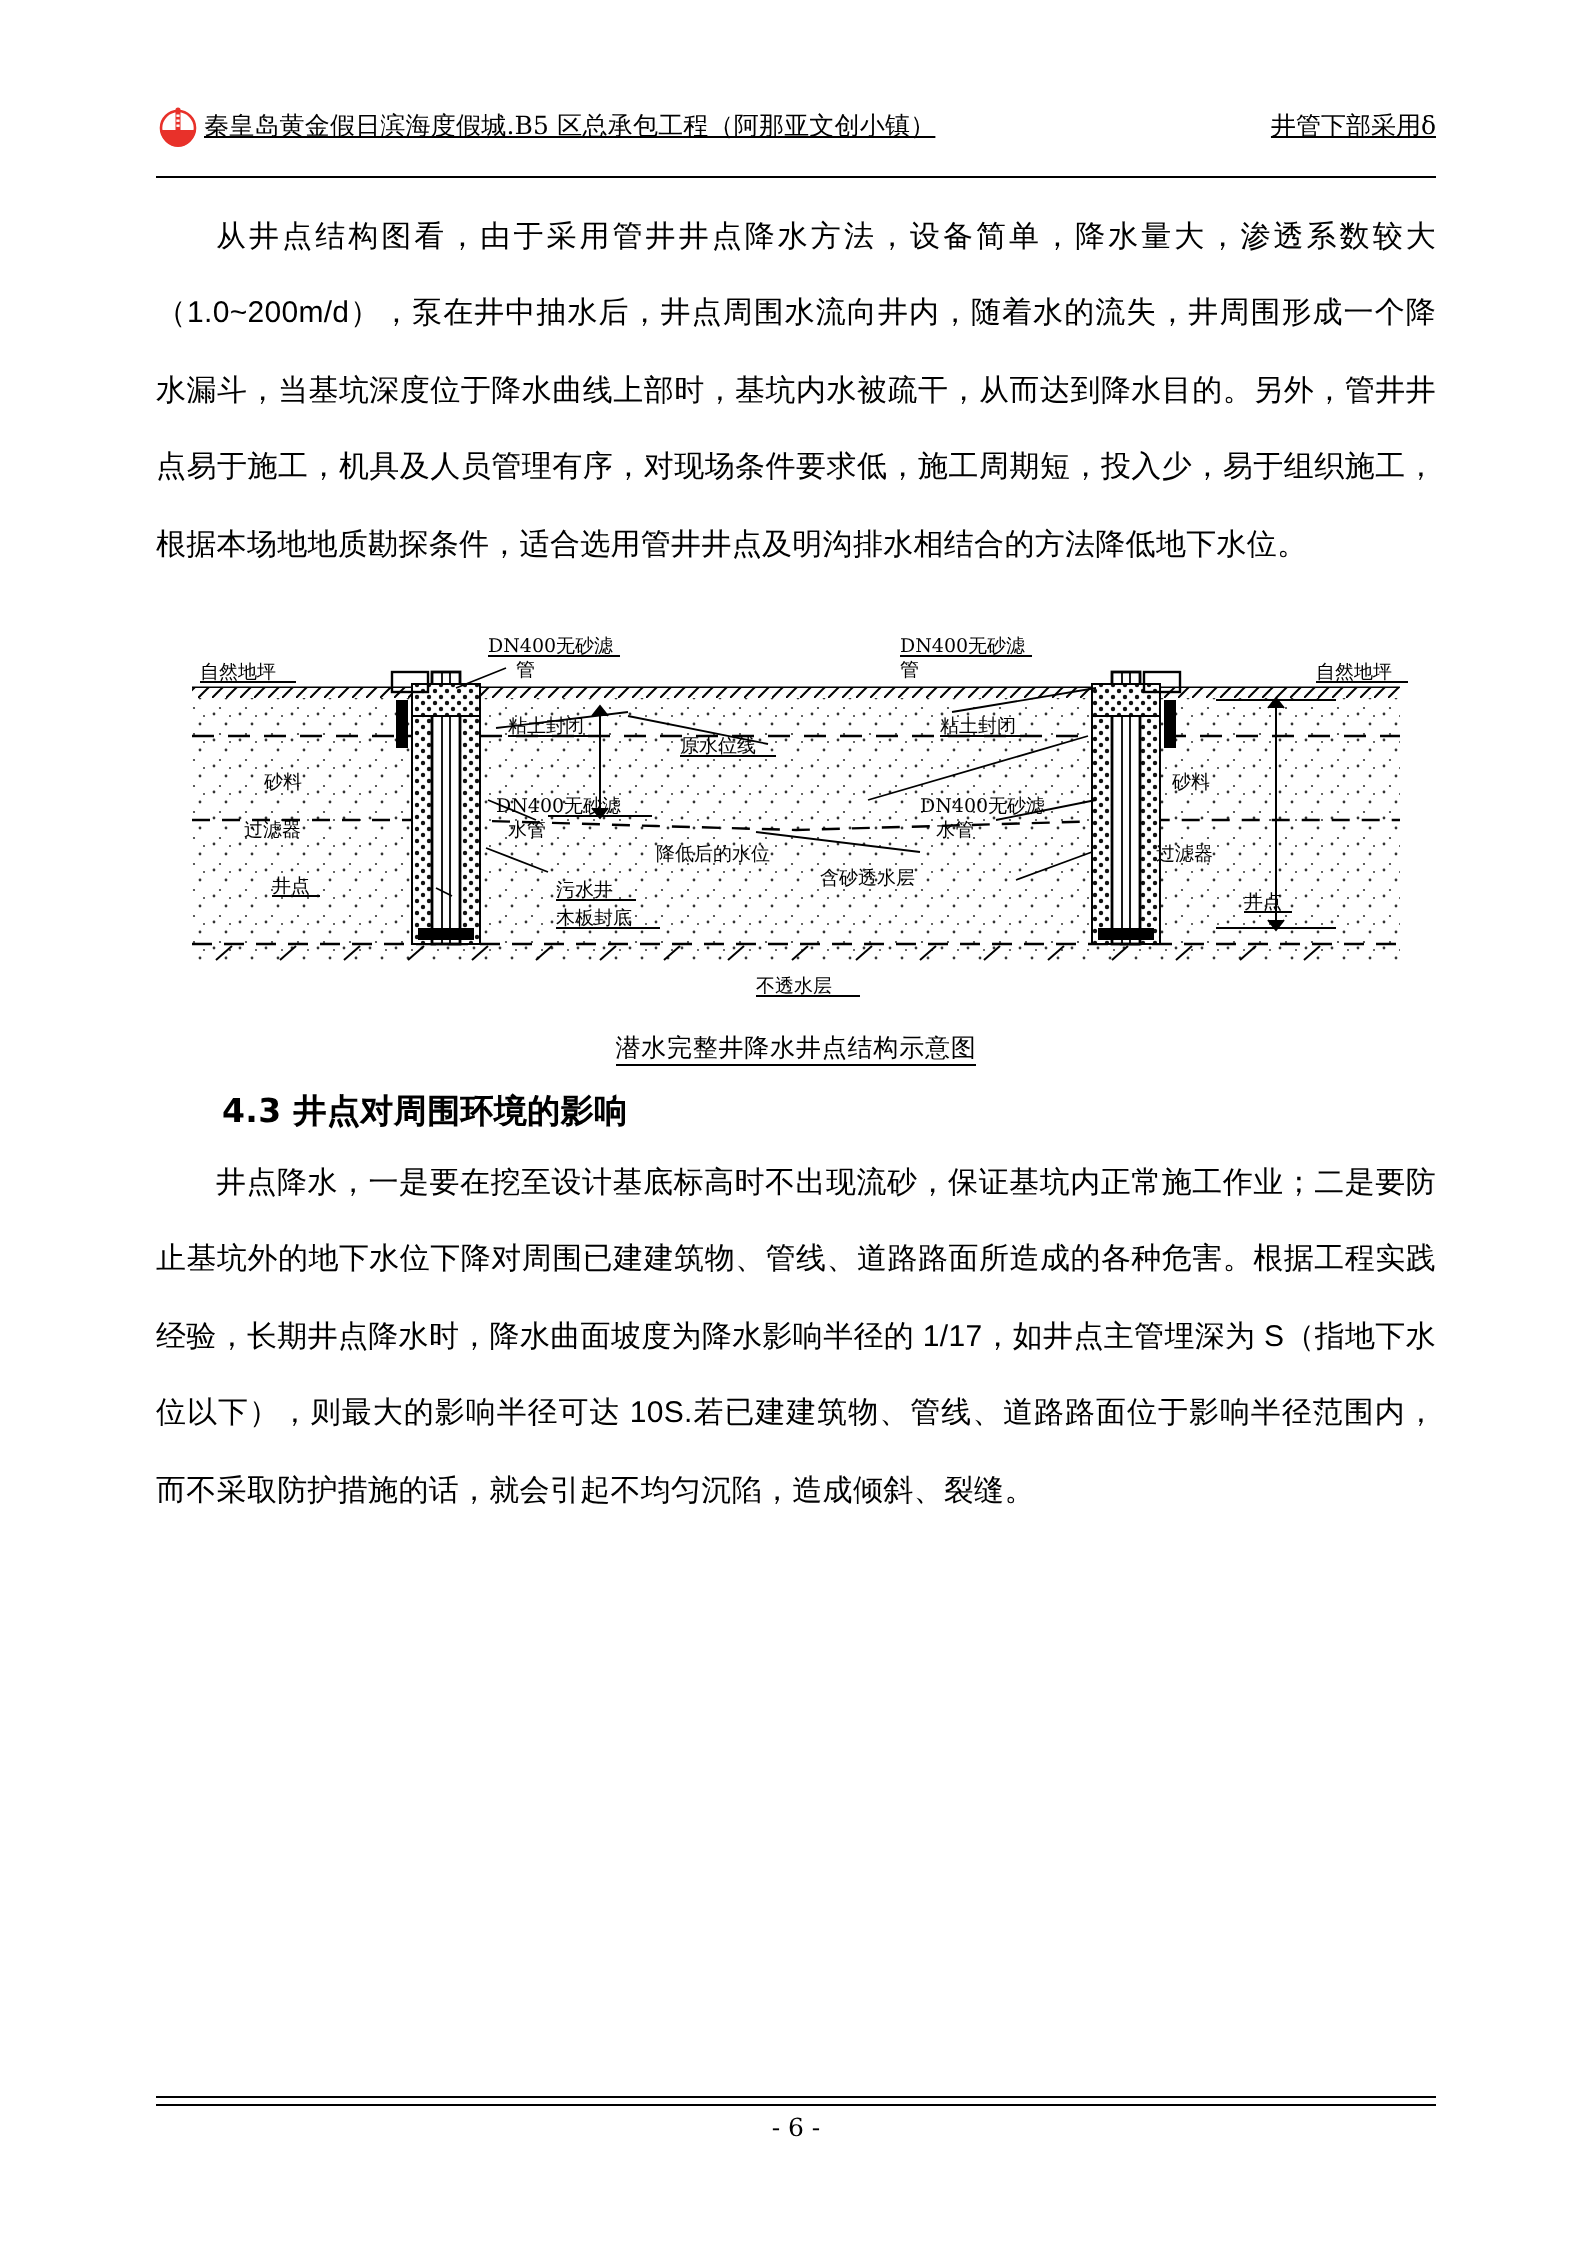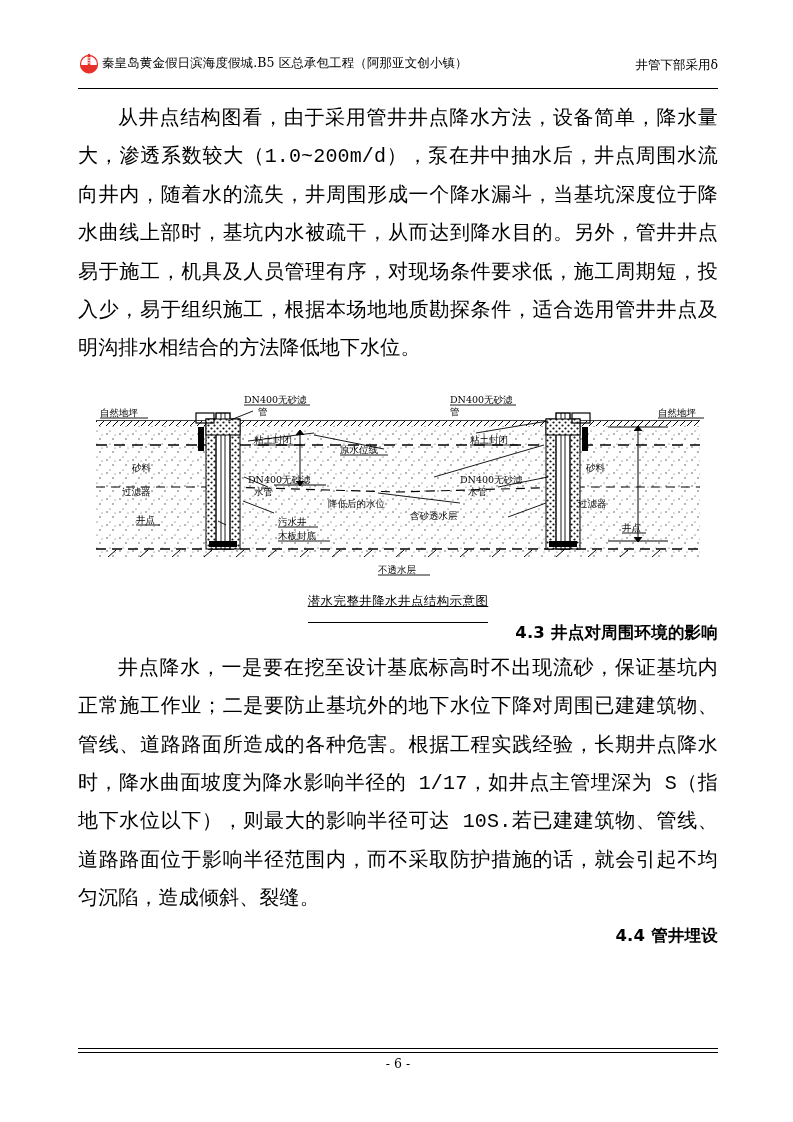"秦皇岛黄金假日滨海度假城.B5 区总承包工程（阿那亚文创小镇）" .header-row { align-items: flex-end -> center; text-decoration: none -> underline }
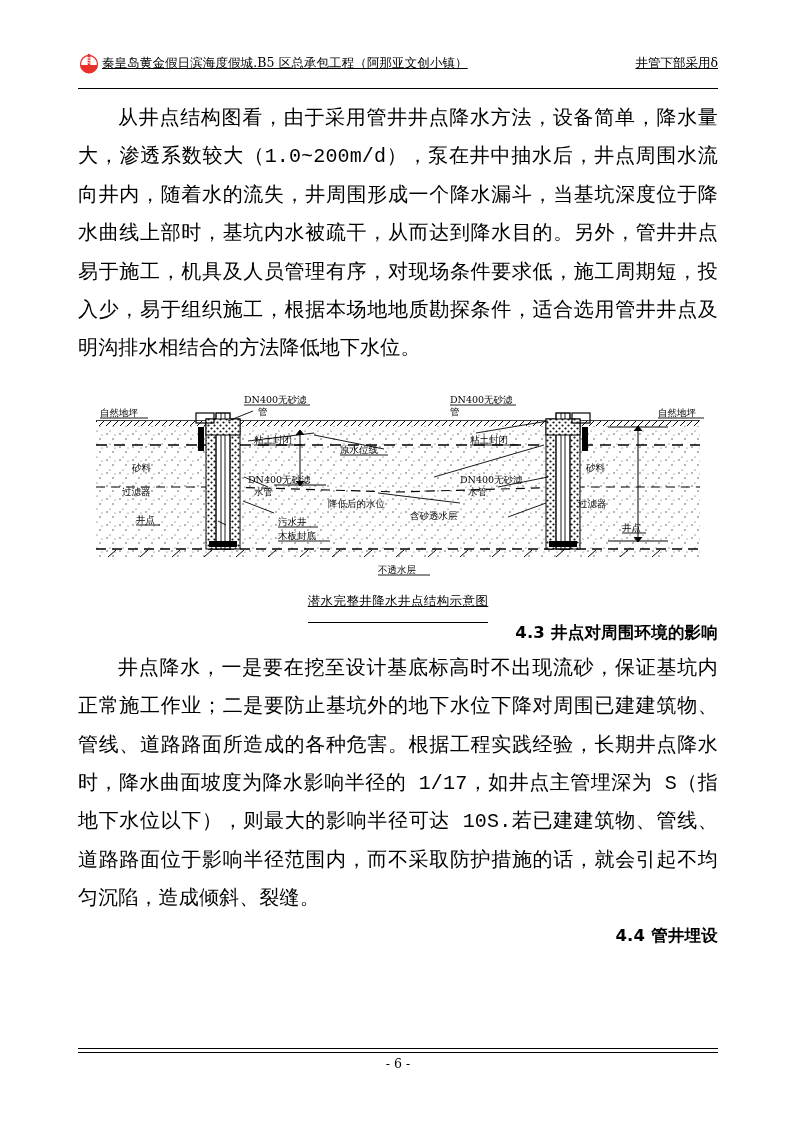"从井点结构图看，由于采用管井井点降水方法，设备简单，降水量大，渗透系数较大（1." p.body-par { font-family: Liberation Mono, monospace -> Liberation Sans, sans-serif; font-size: 20px -> 15px }
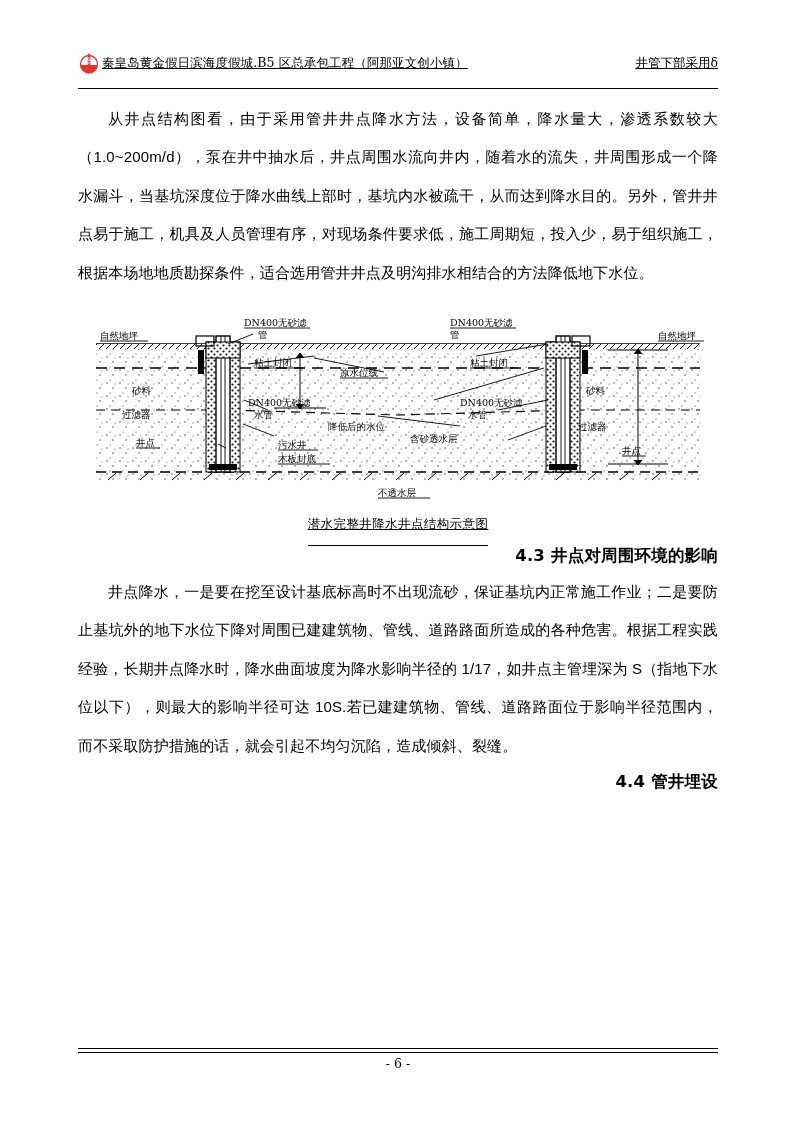"潜水完整井降水井点结构示意图" .figure-caption span.cap-inner { padding-bottom: 14px -> 1px; text-decoration: underline -> none }
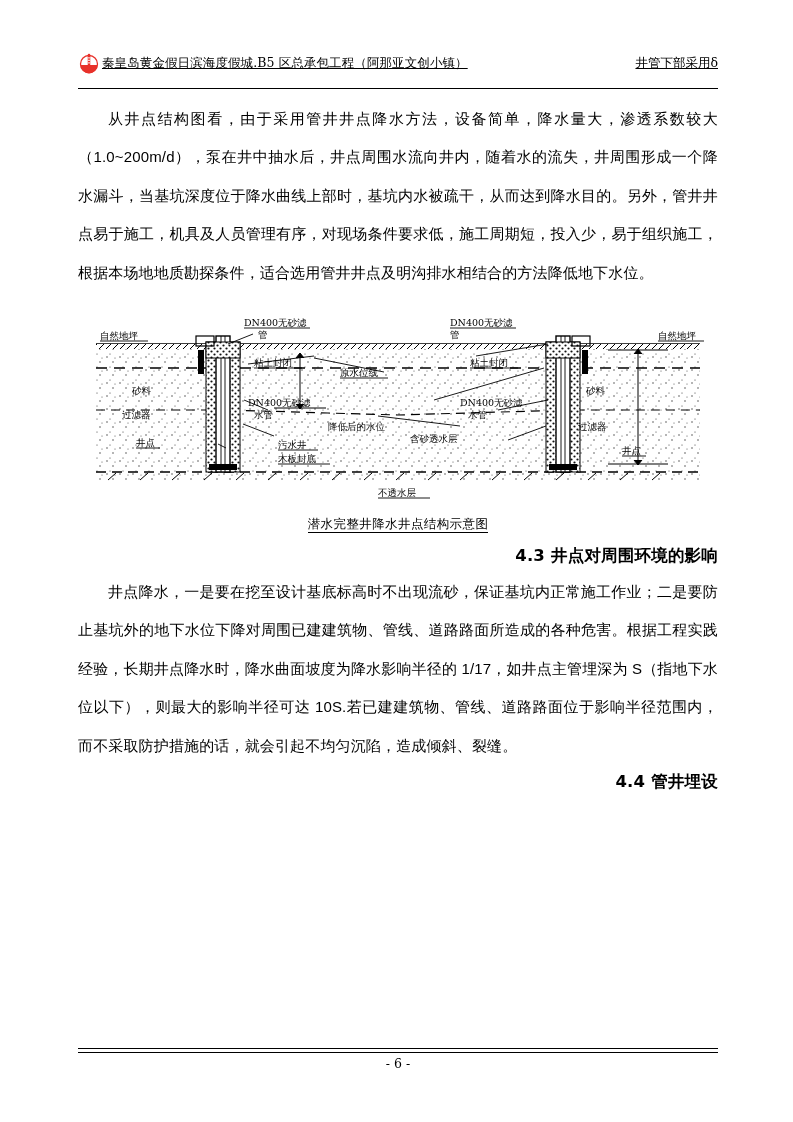"4.3 井点对周围环境的影响" h2.section-head { text-align: right -> none }
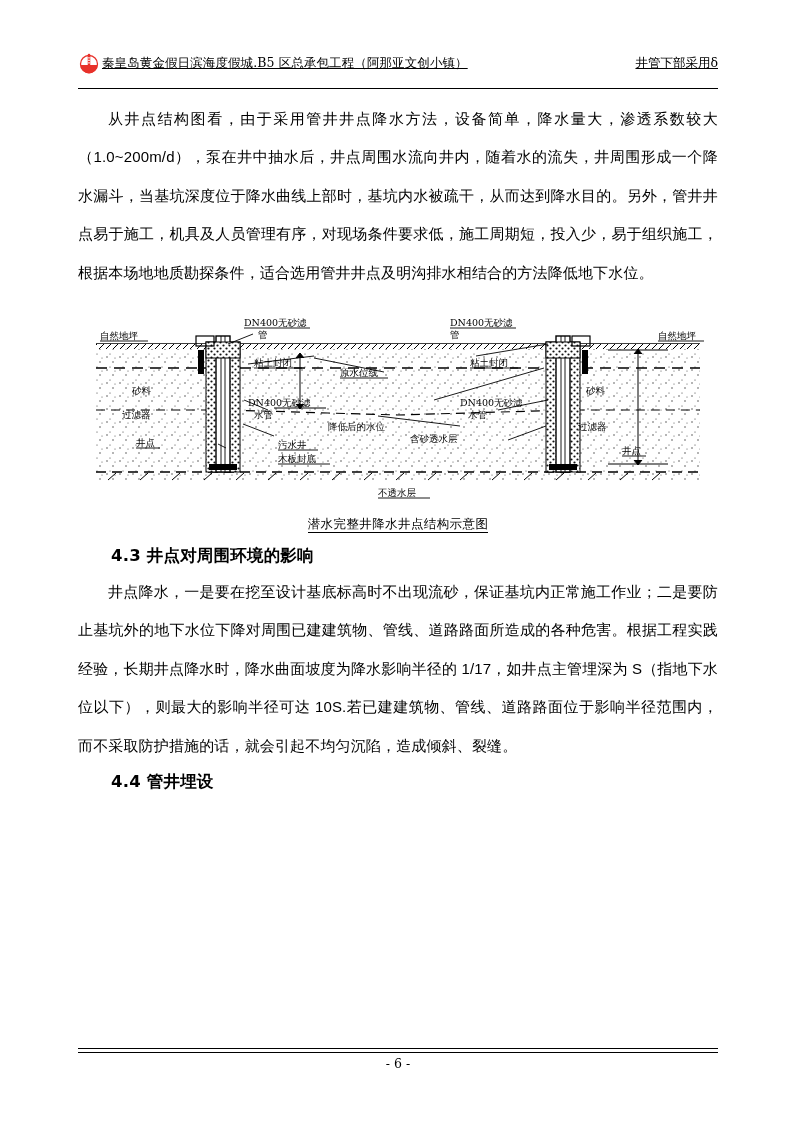"4.4 管井埋设" h2.section-head { html: <h2>4.4 管井埋设</h2> -> none }
